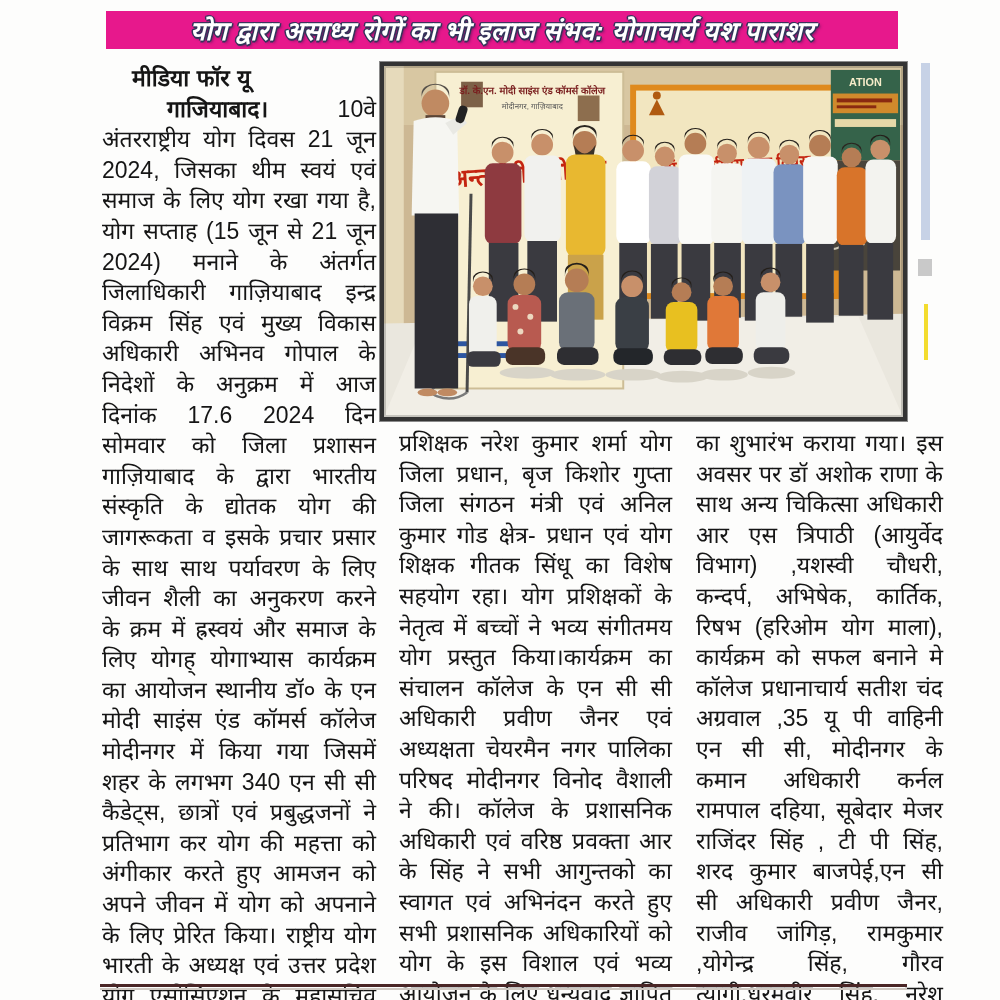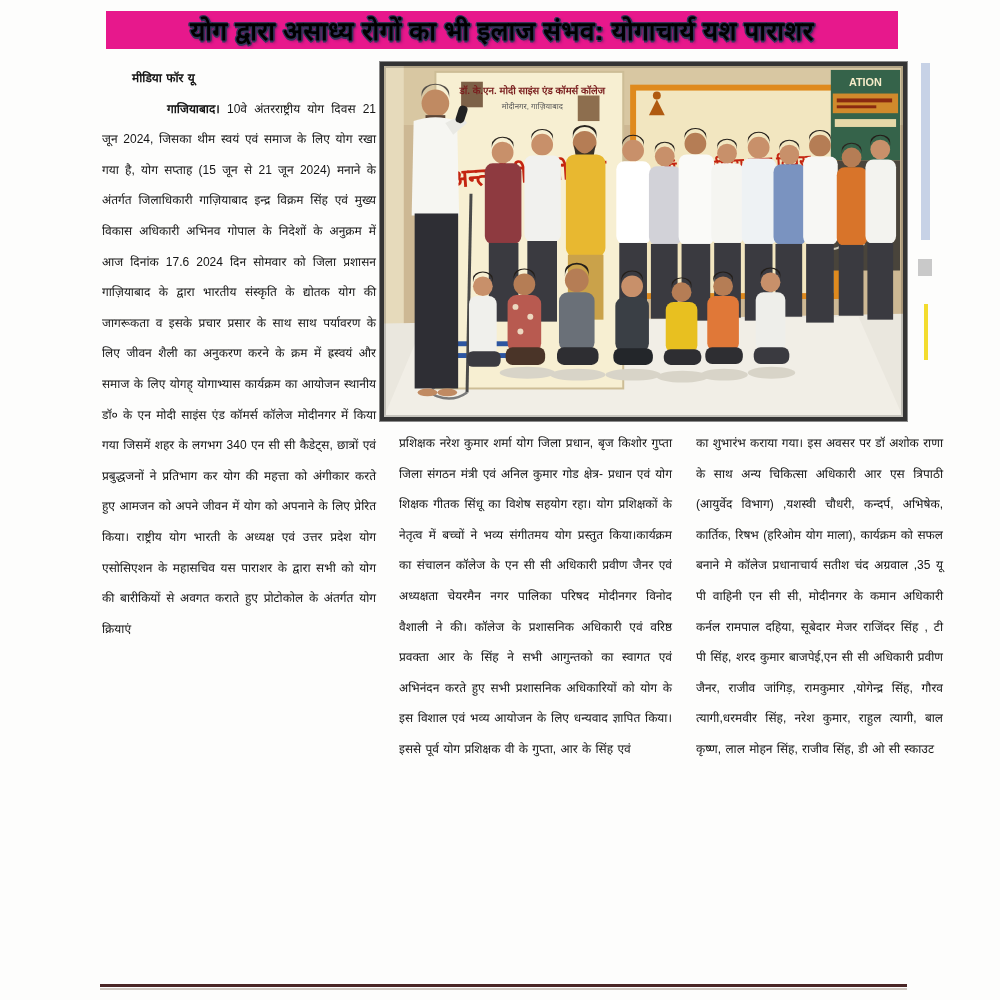"योग द्वारा असाध्य रोगों का" .headline-banner .headline-text { color: #000000 -> #ffffff; font-style: none -> italic }
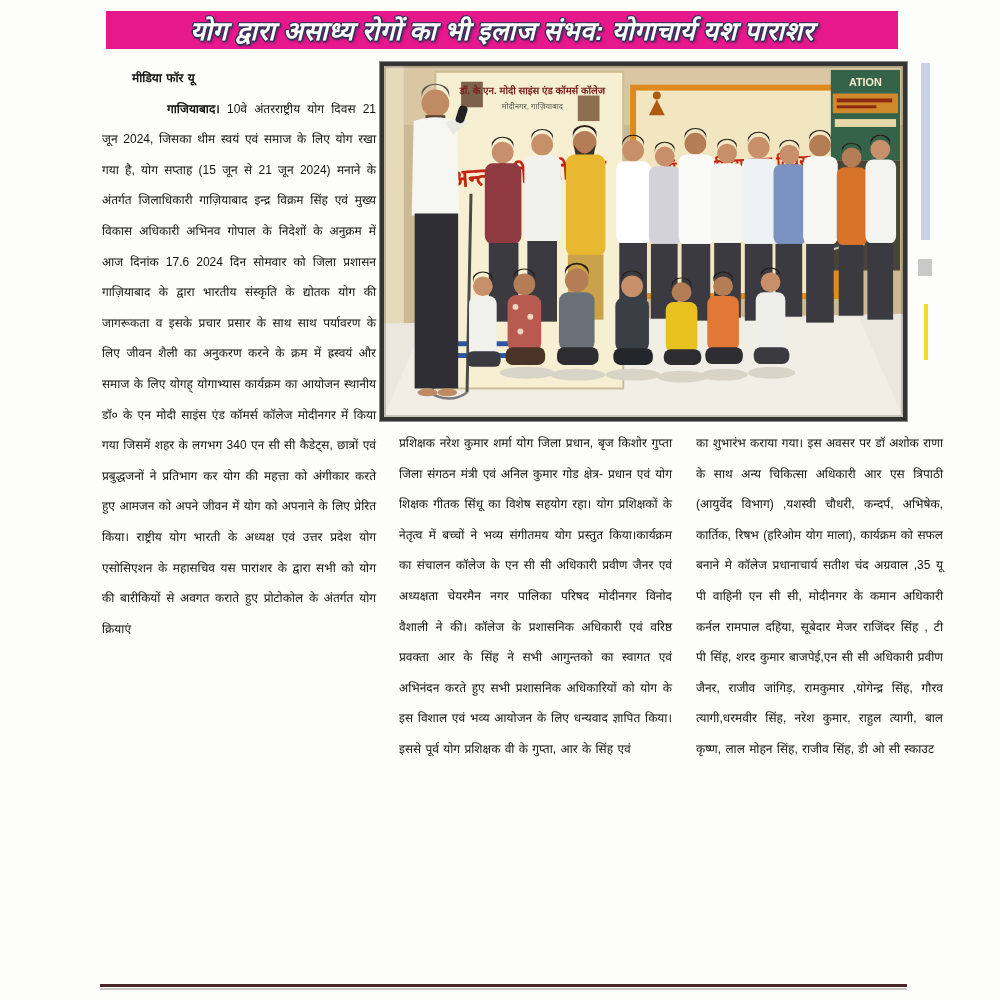"मीडिया फॉर यू" .col { font-size: 12px -> 23px }
